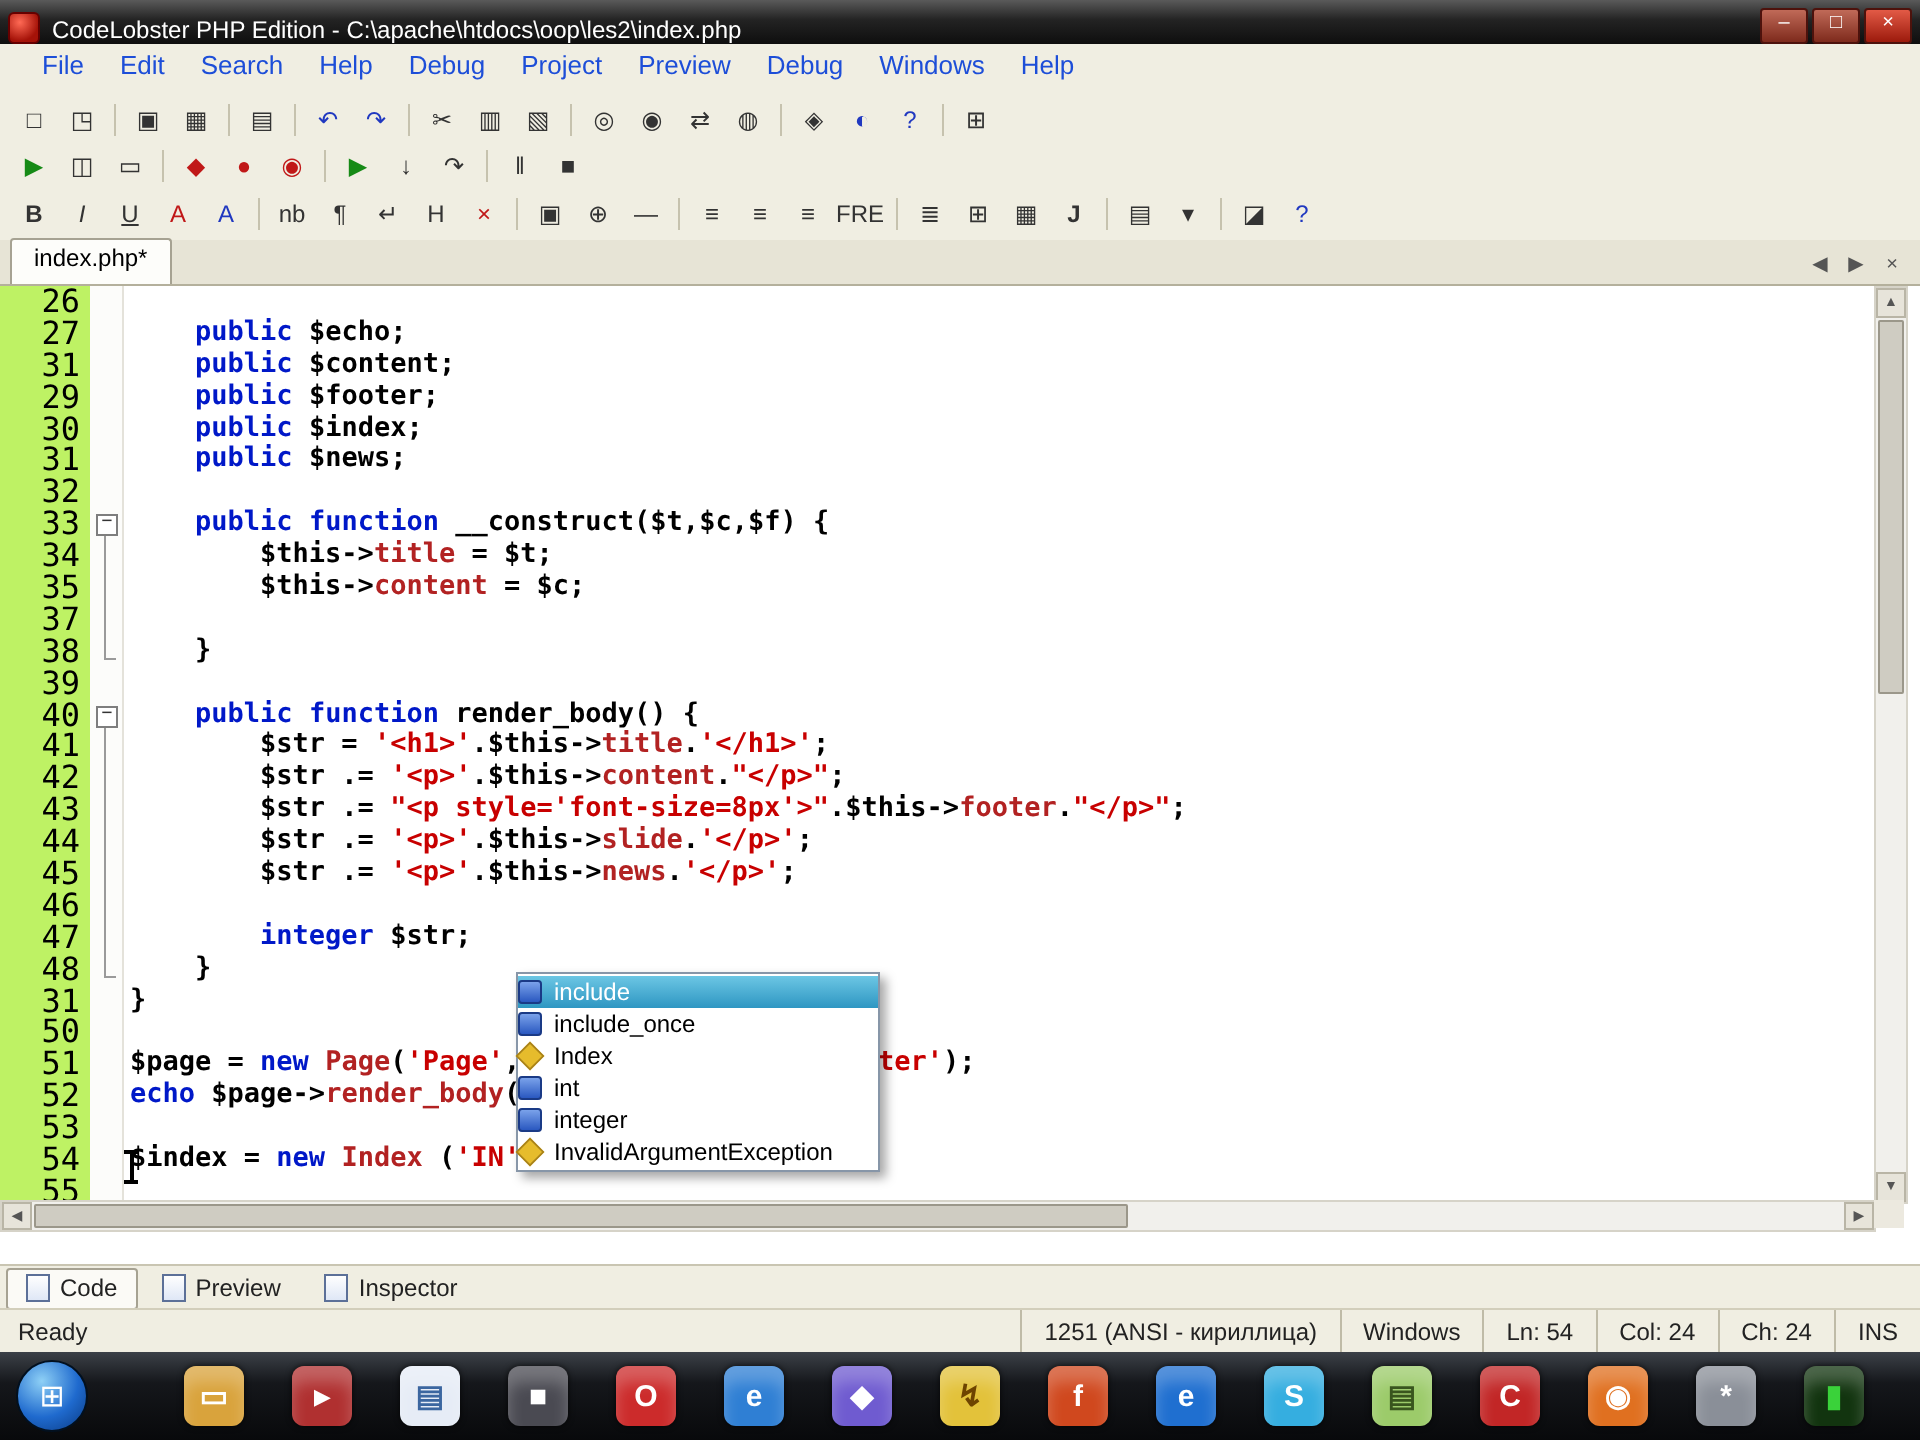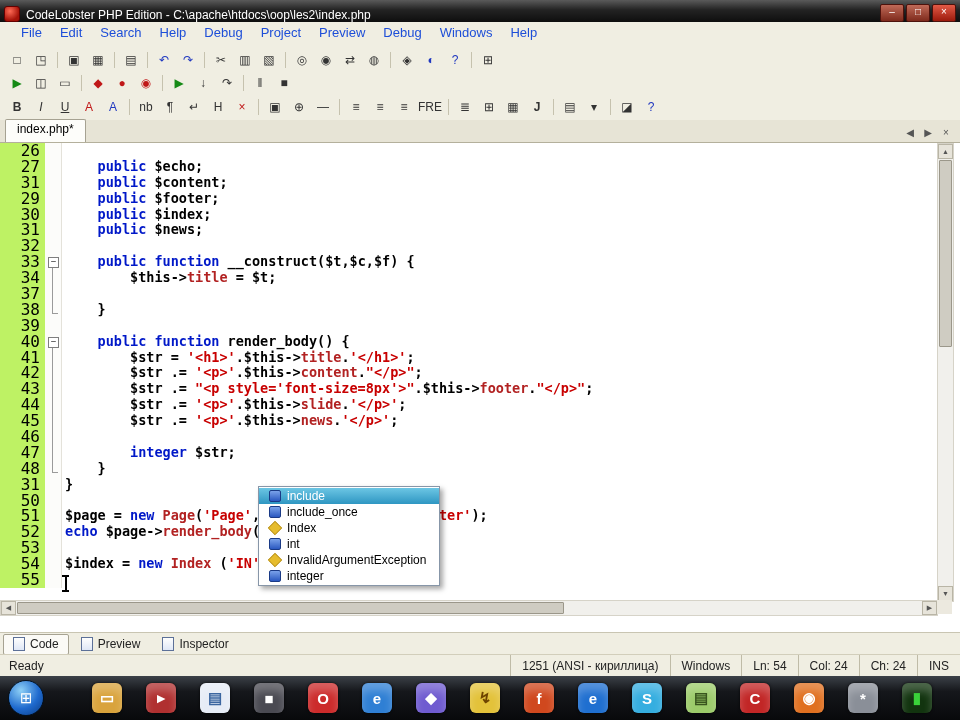"35" div.code-row { html: none -> <div><span>35</span><span></span><span><span> </span><span>$this</span><span>-&gt;</span><span>content</span><span> = </span><span>$c</span><span>;</span></span></div> }
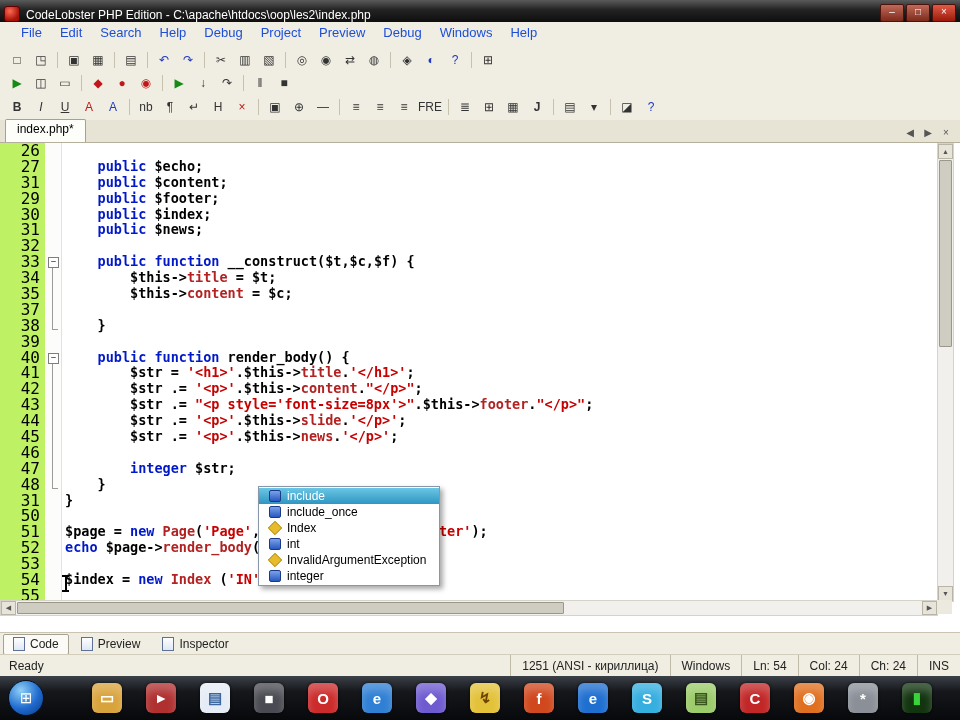"include" .ac-item { padding: 0 10px -> 0 0 }
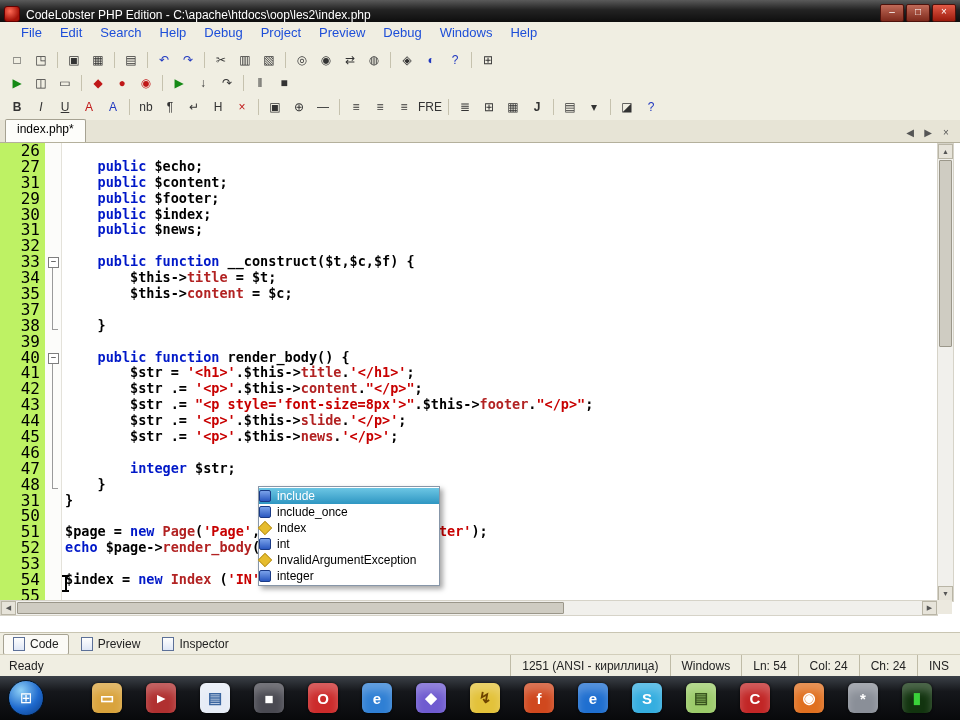"InvalidArgumentException" div.ac-item { order: before "integer" -> after "integer" }
